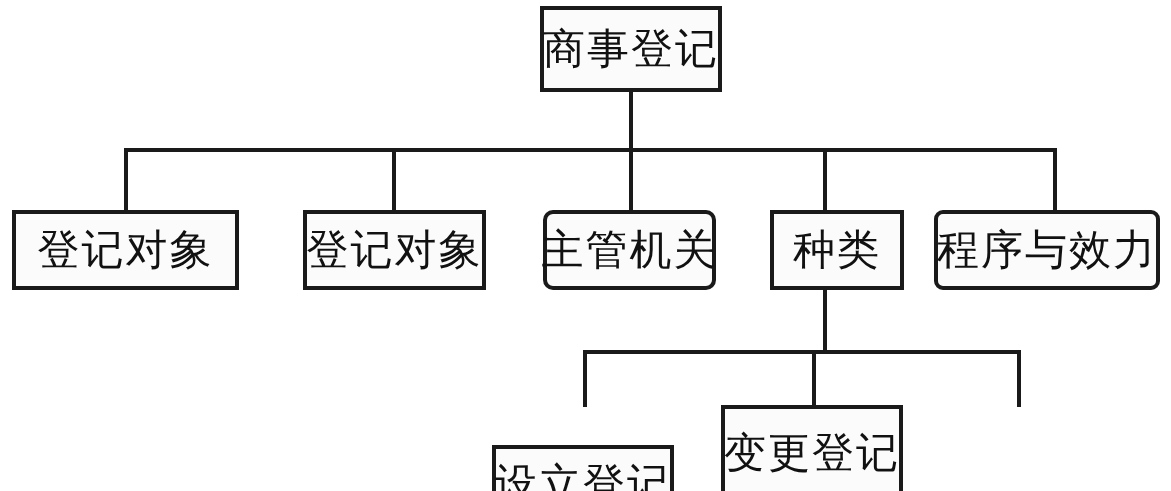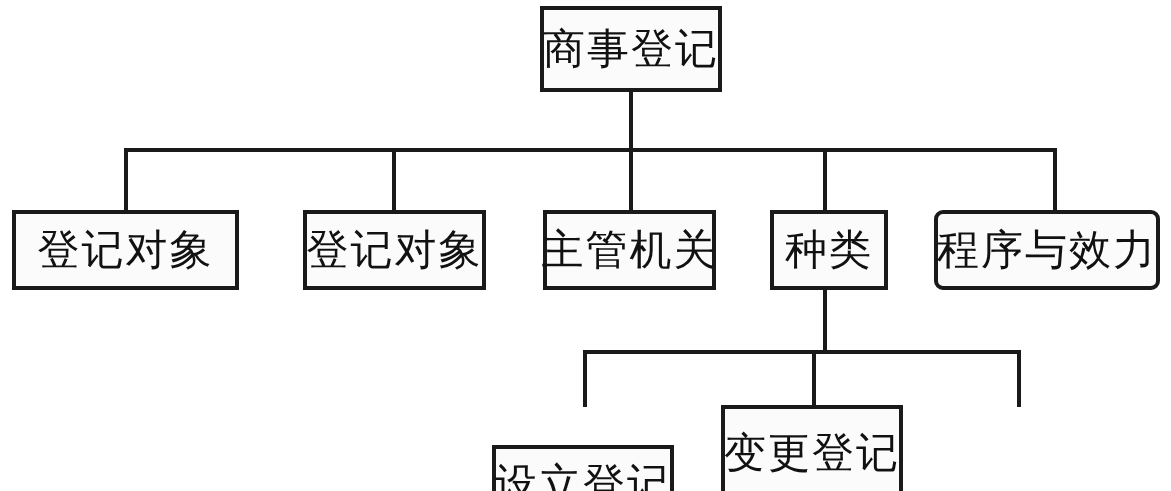"主管机关" div.node { border-radius: none -> 10px }
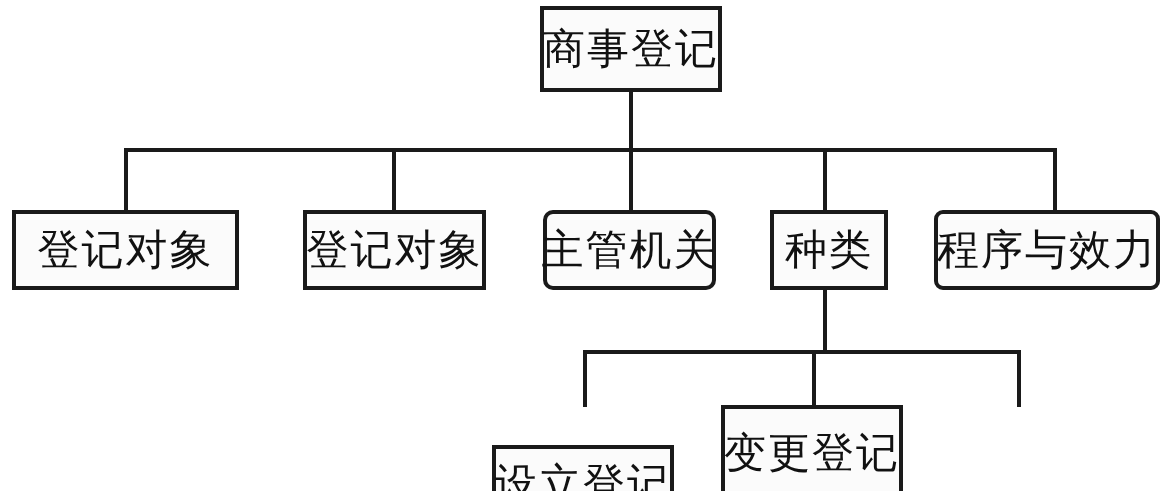"种类" div.node { width: 118px -> 134px }
